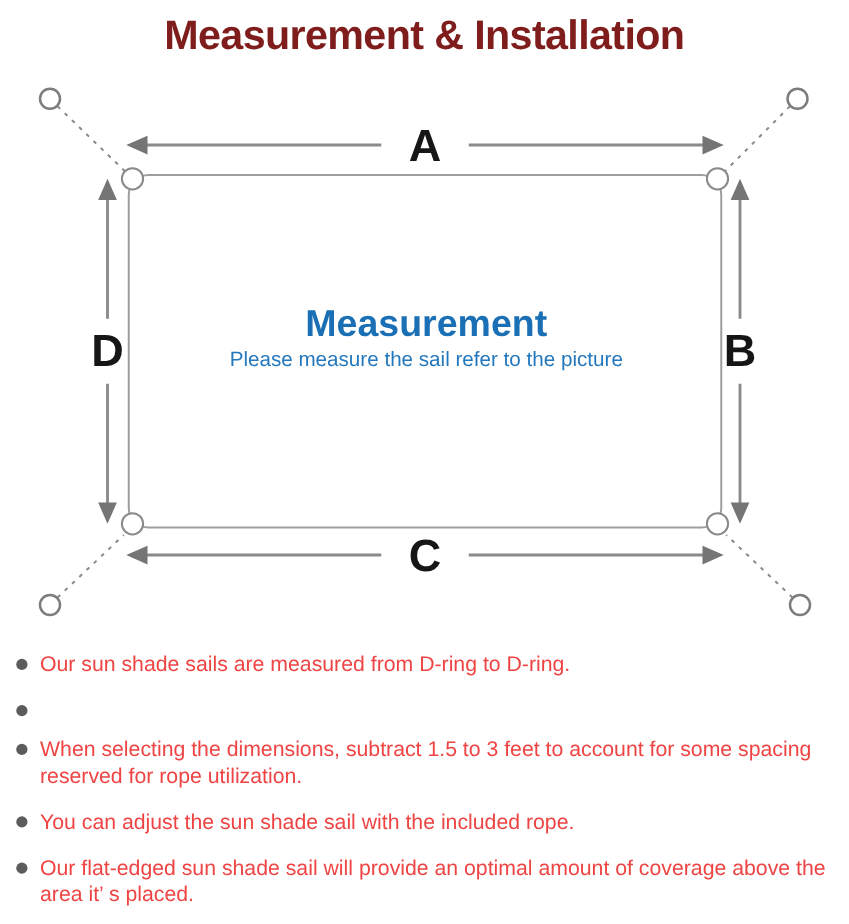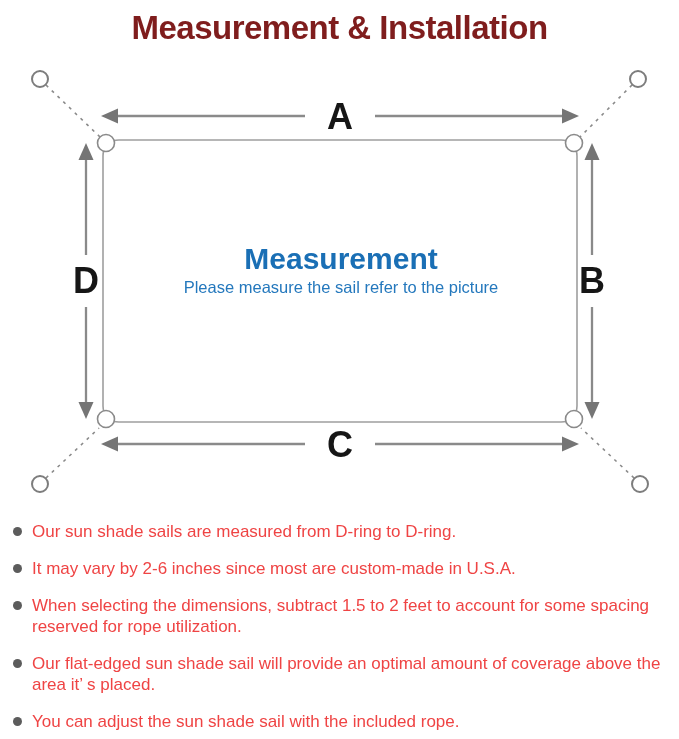"It may vary by 2-6" span.note-text { html: <span>It may vary by 2-6 inches since most are custom-made in U.S.A.</span> -> none }
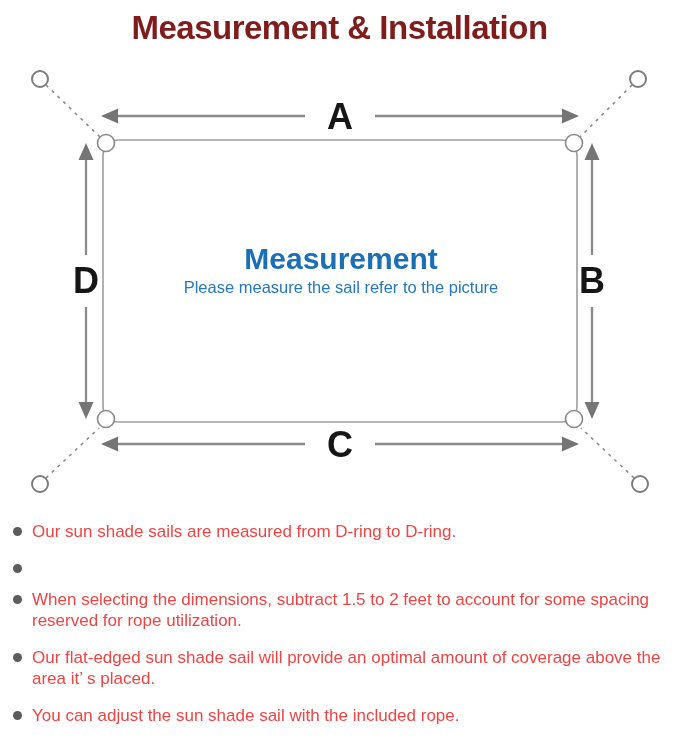"When selecting the dimensions, subtract" span.note-text { text: 2 -> 3 }
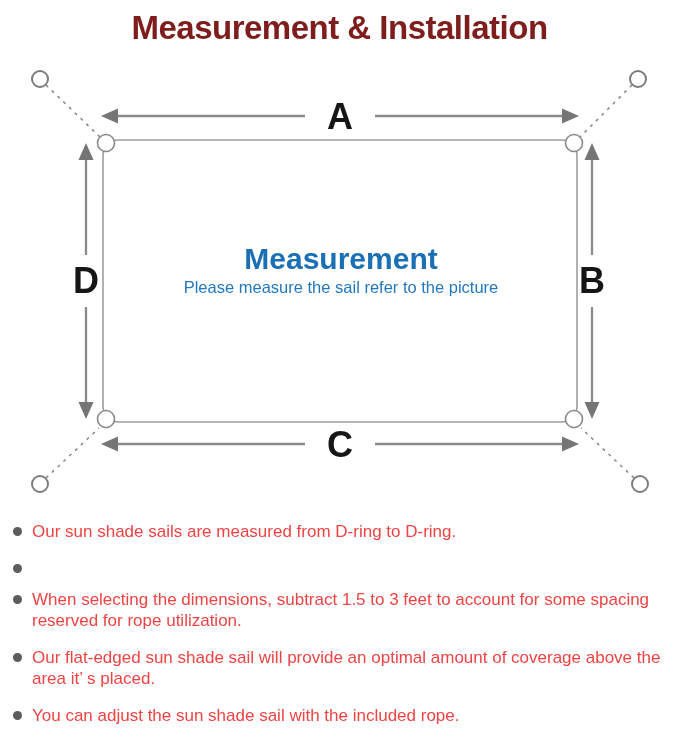"Our flat-edged sun shade sail" li { order: before "You can adjust the sun" -> after "You can adjust the sun" }
